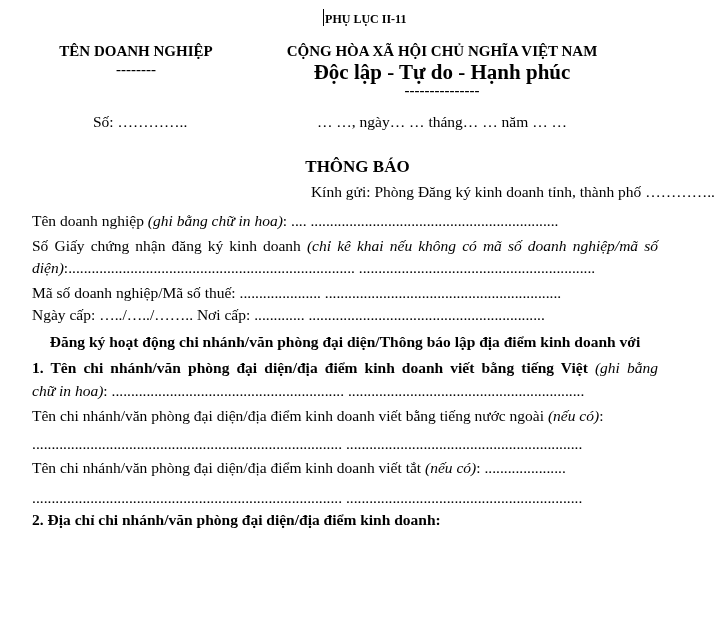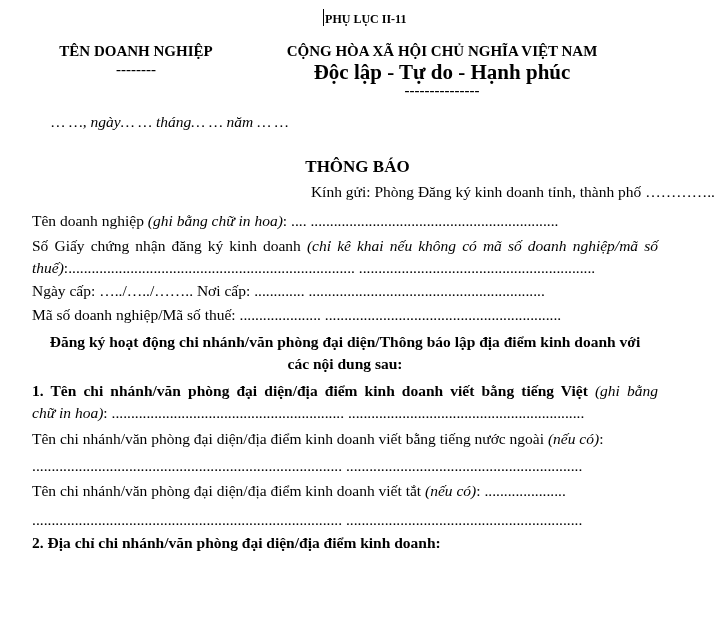"Số: ………….." div.so-cell { html: none -> <div>Số: …………..</div> }
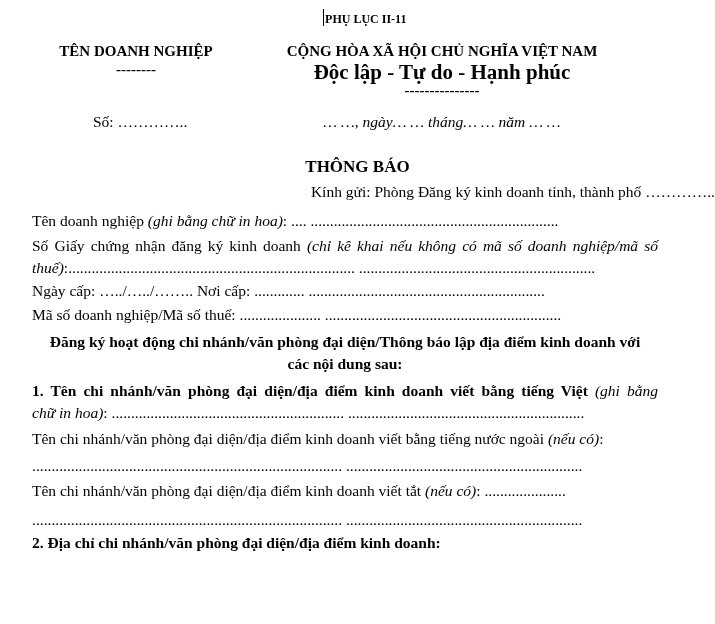"… …, ngày… … tháng…" .date-cell { font-style: italic -> none }
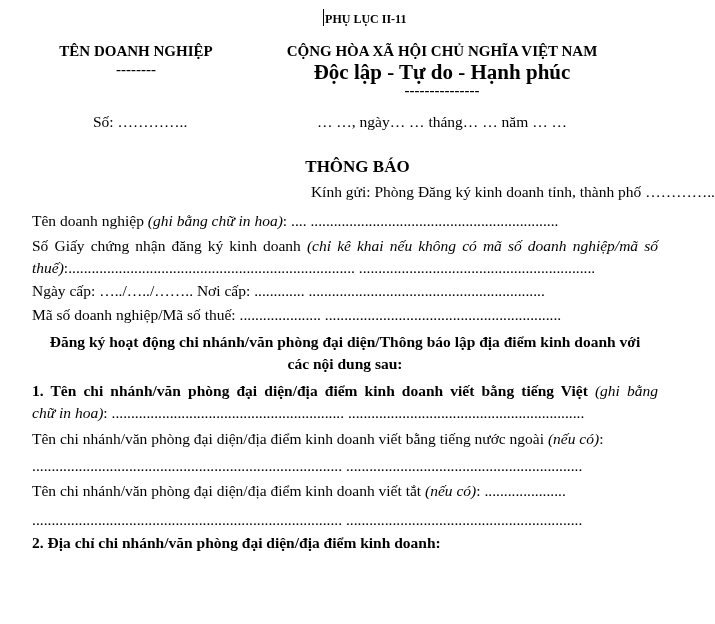"thuế)" span.i { text: thuế -> diện }
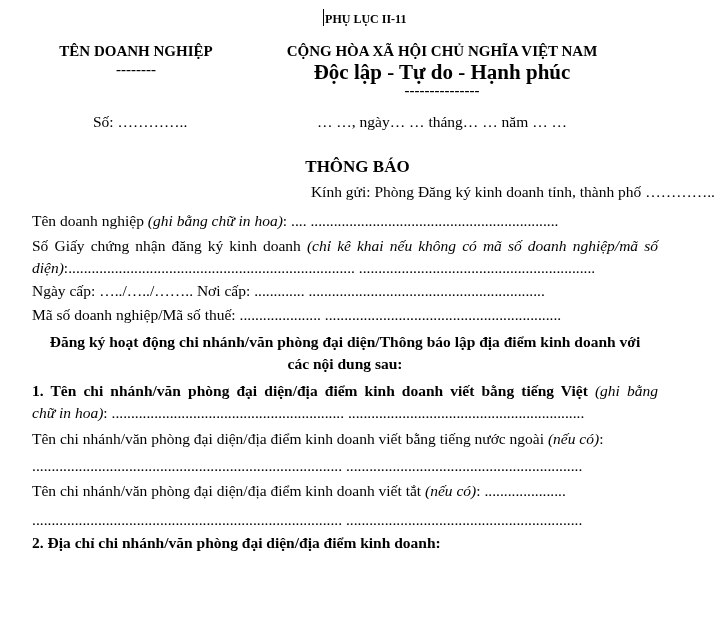"Ngày cấp: …../…../…….. Nơi cấp:" div.ln { order: before "Mã số doanh nghiệp/Mã số" -> after "Mã số doanh nghiệp/Mã số" }
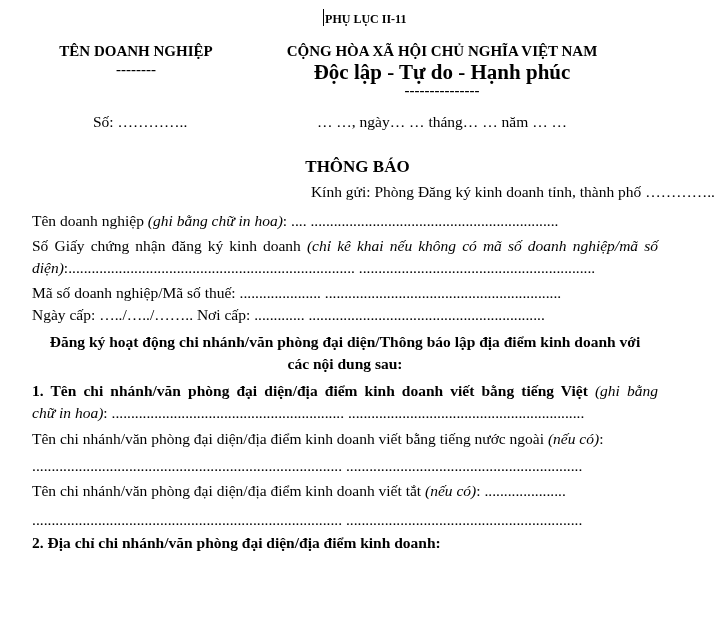"các nội dung sau:" div.center-b { html: <div>các nội dung sau:</div> -> none }
